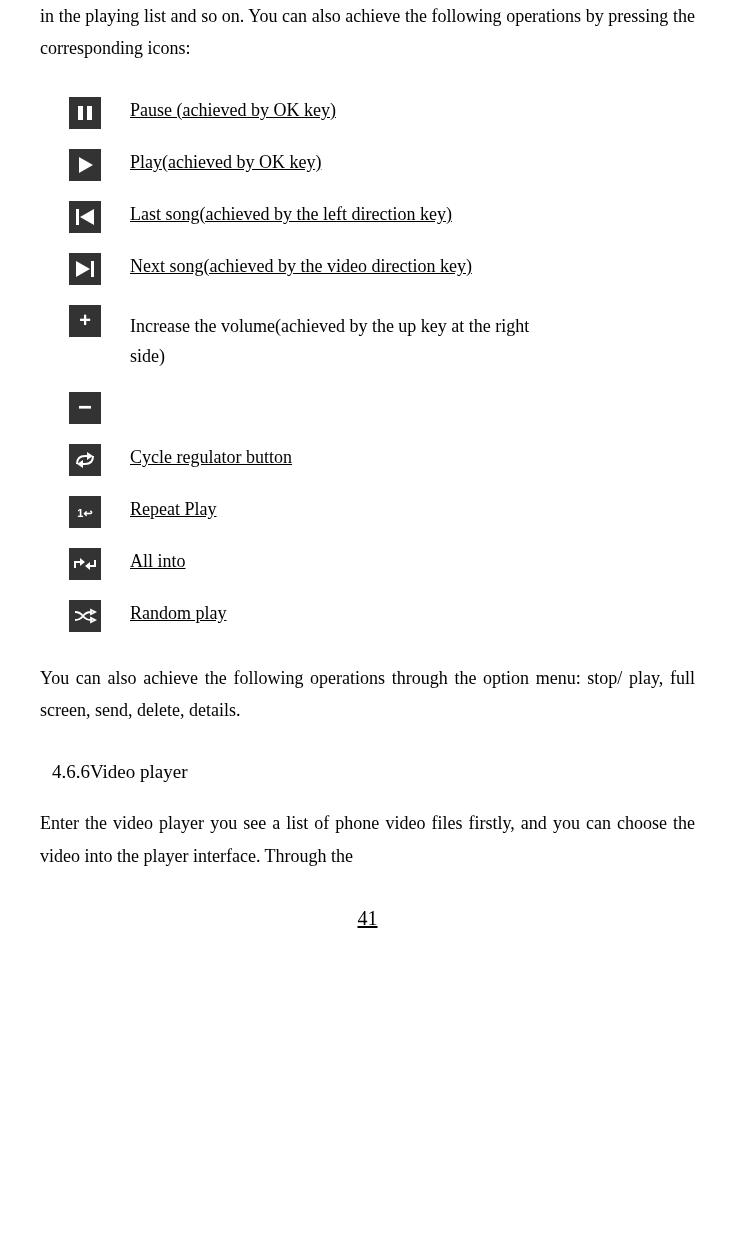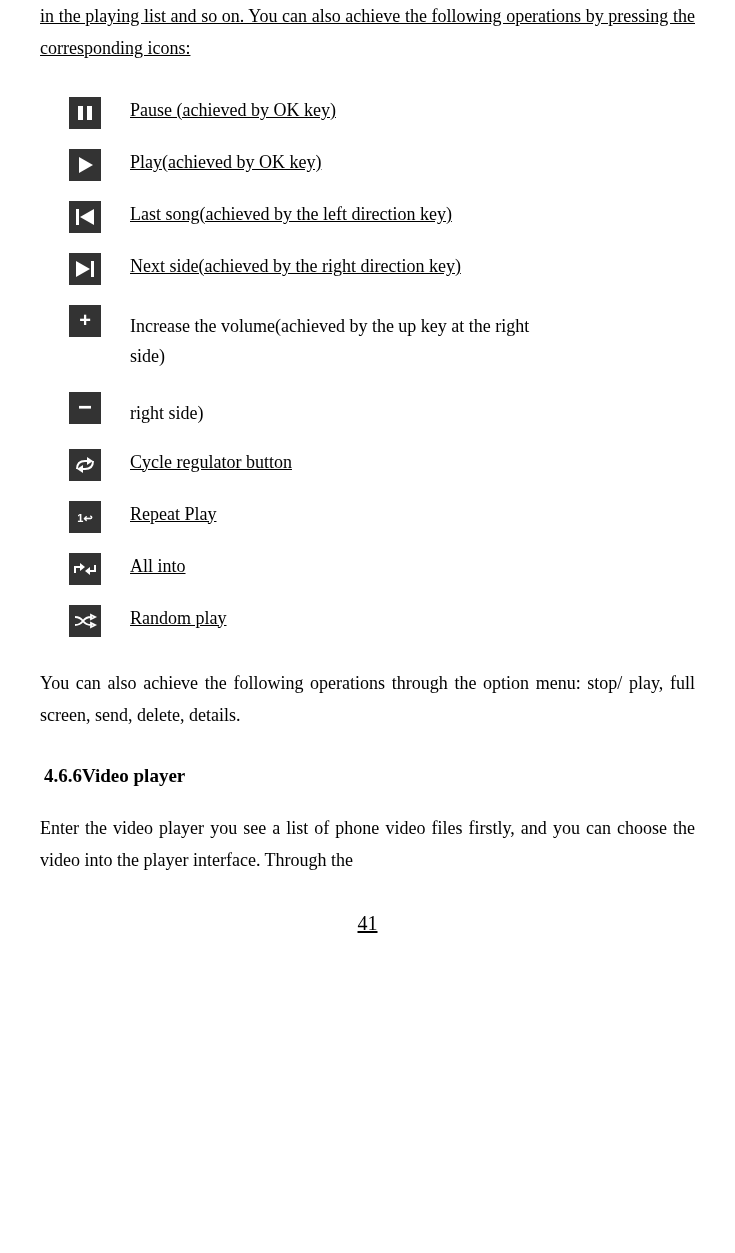"in the playing list and" .intro-text { text-decoration: underline -> none }
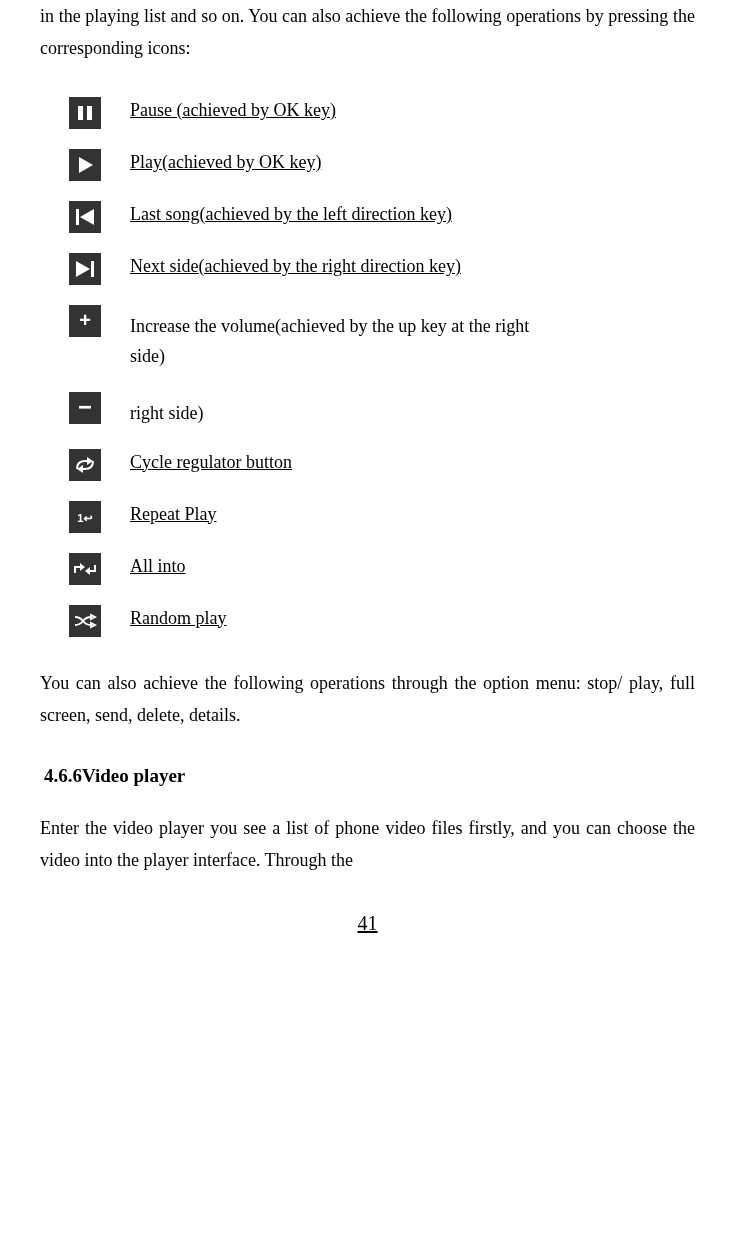"Next side(achieved by the right" div.icon-label { text: side(achieved by the right -> song(achieved by the video }
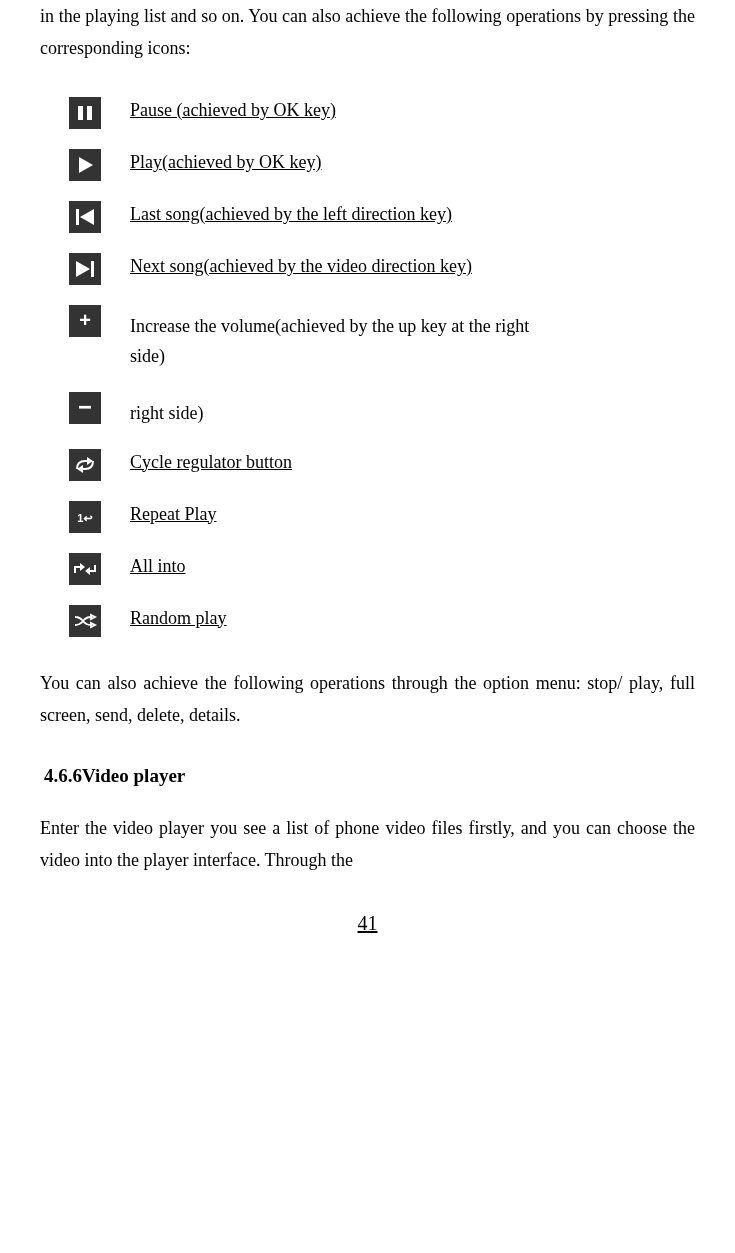"right side)" p { html: <p>right side)</p> -> none }
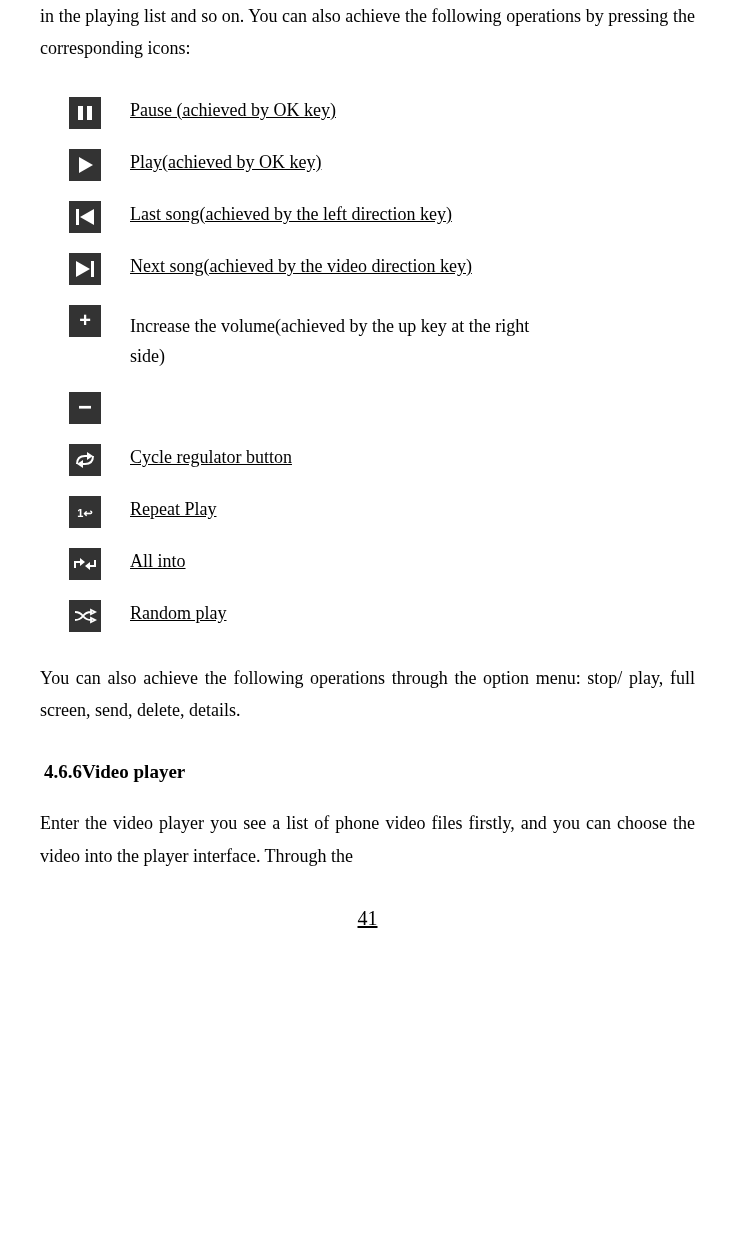"4.6.6Video player" .section-heading { font-weight: bold -> normal; margin: 20px 0 20px 4px -> 20px 0 20px 12px }
